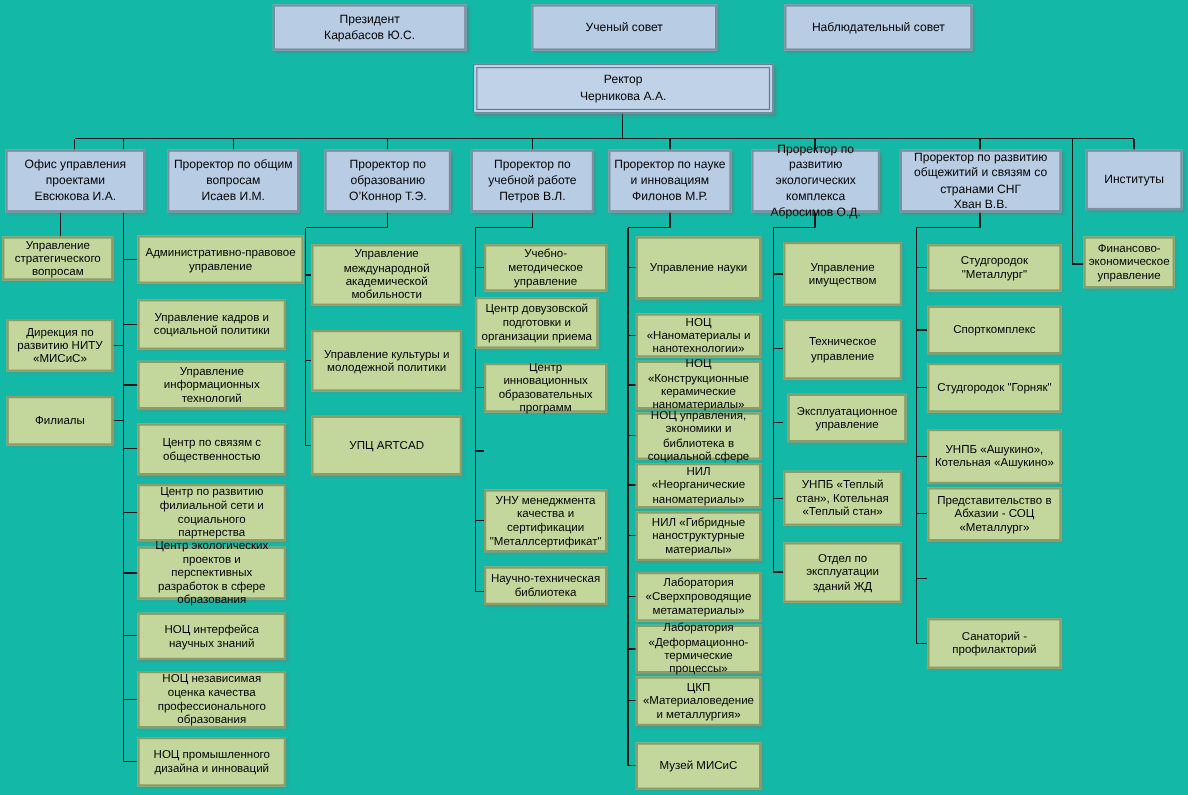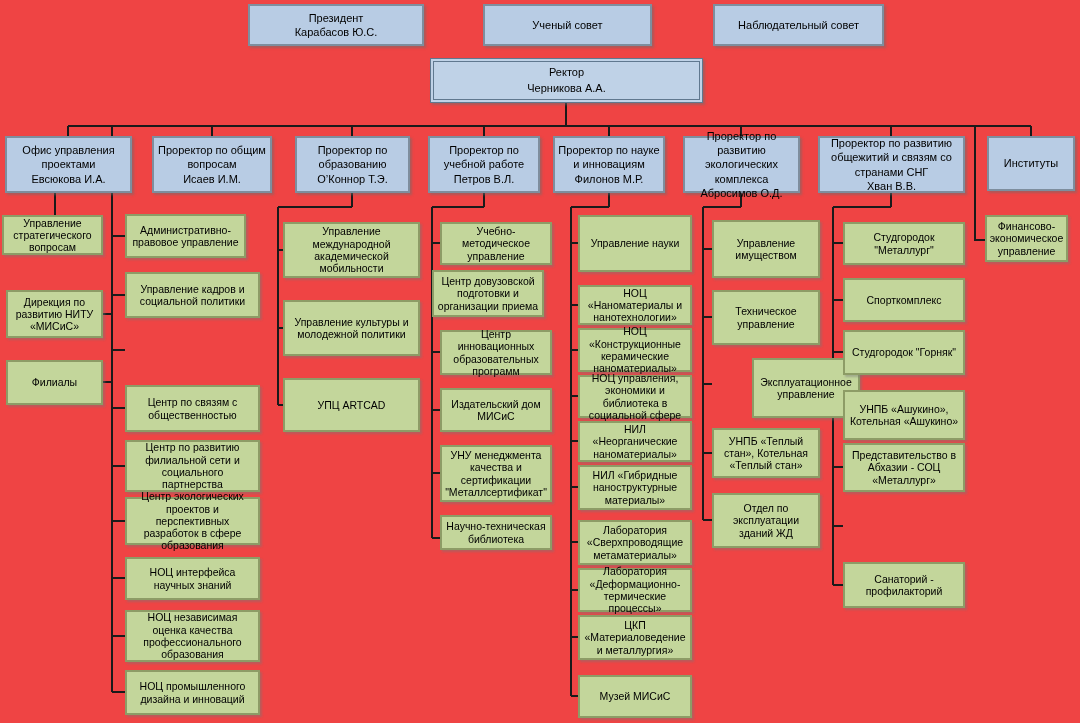"Президент" .stage { background: #ef4444 -> #14b8a6 }
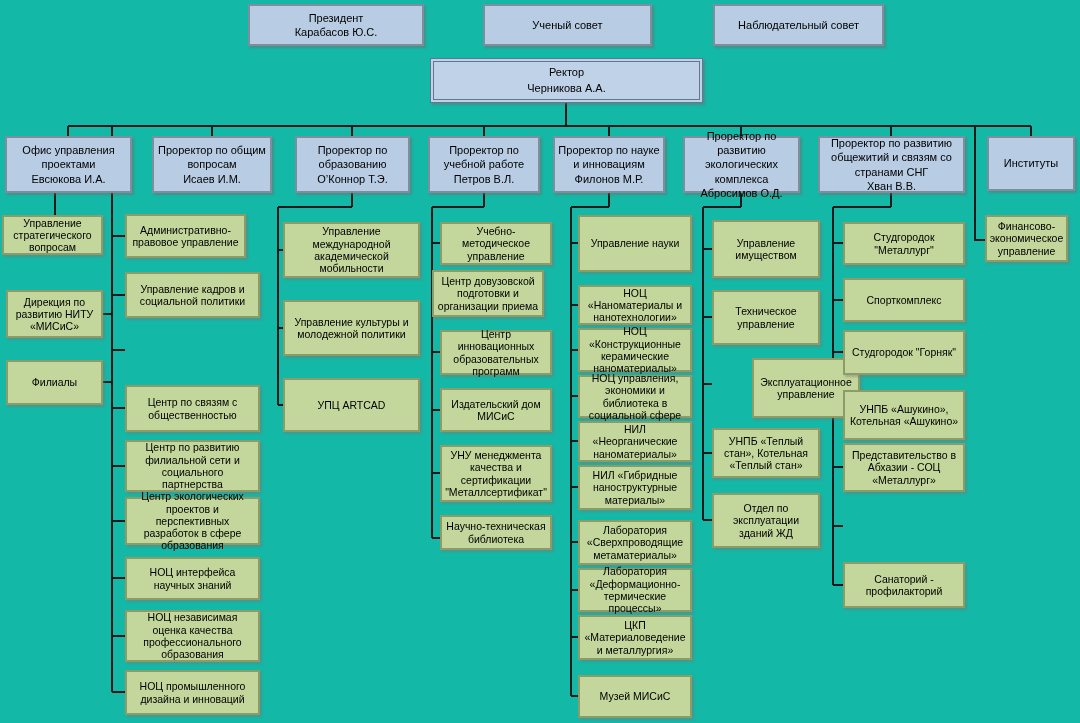"Административно-правовое управление" div.node { width: 121px -> 151px }
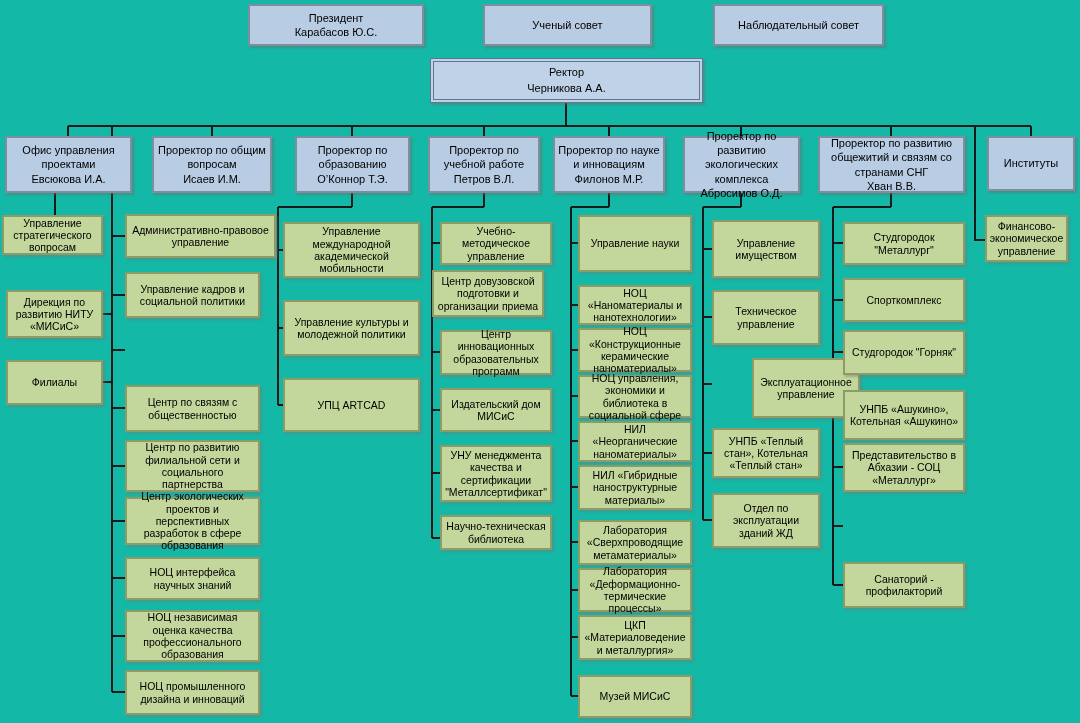"Управление информационных технологий" div.node { html: none -> <div>Управление информационных технологий</div> }
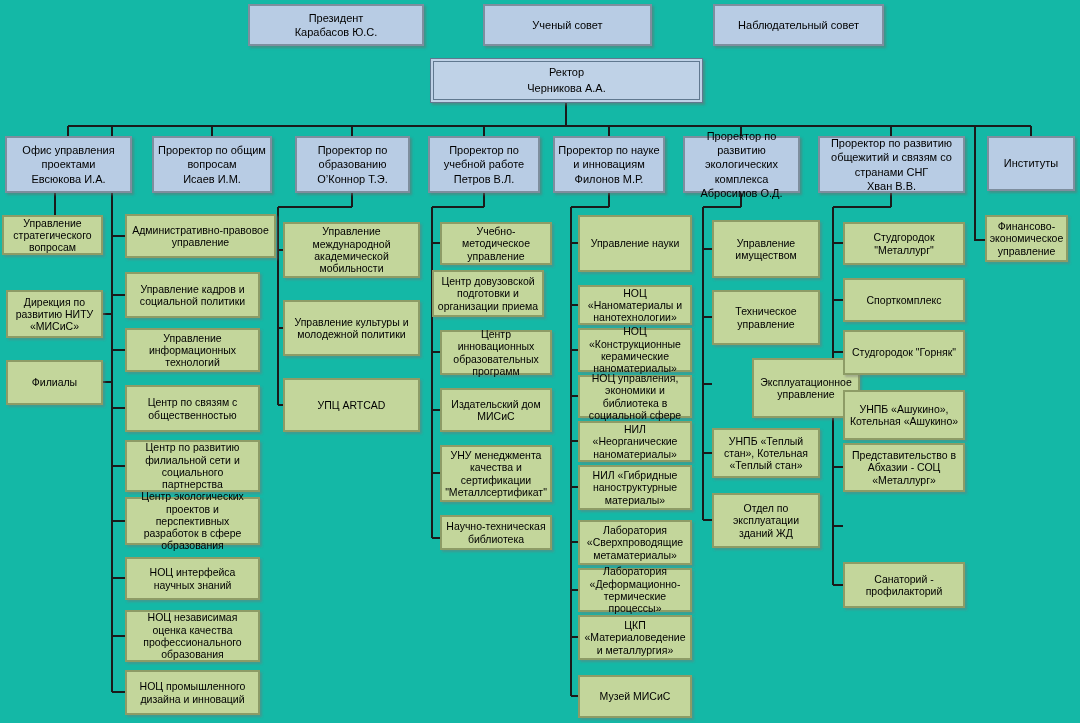"Эксплуатационное управление" div.node { height: 60px -> 44px; left: 752px -> 716px }
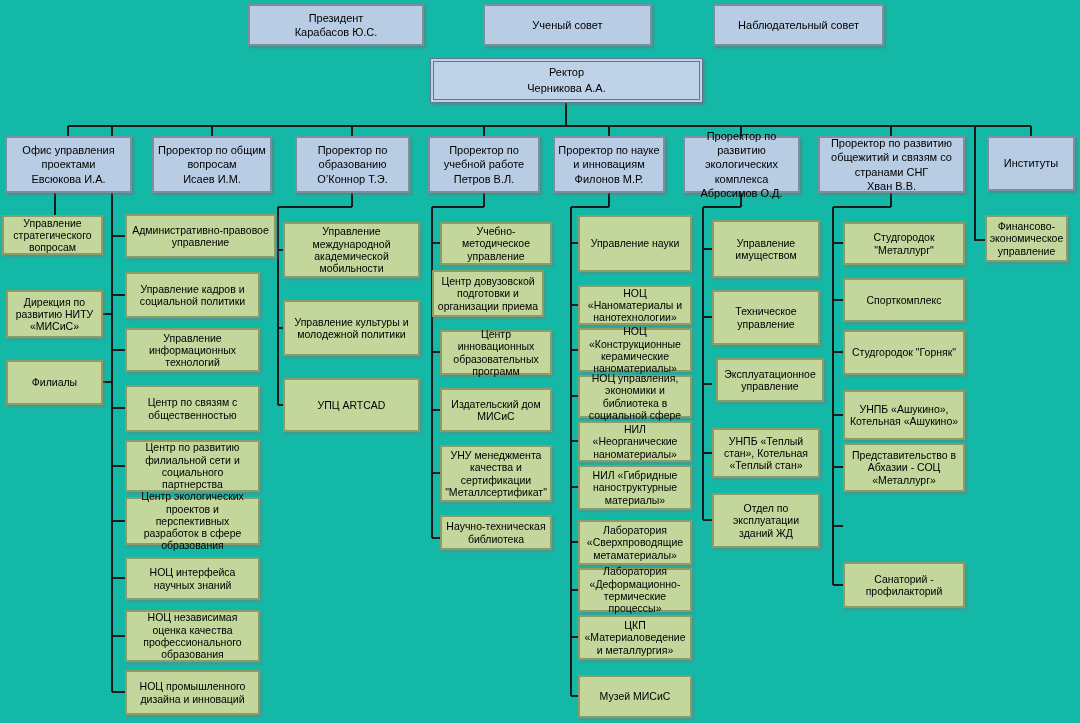"Издательский дом МИСиС" div.node { html: <div>Издательский дом МИСиС</div> -> none }
